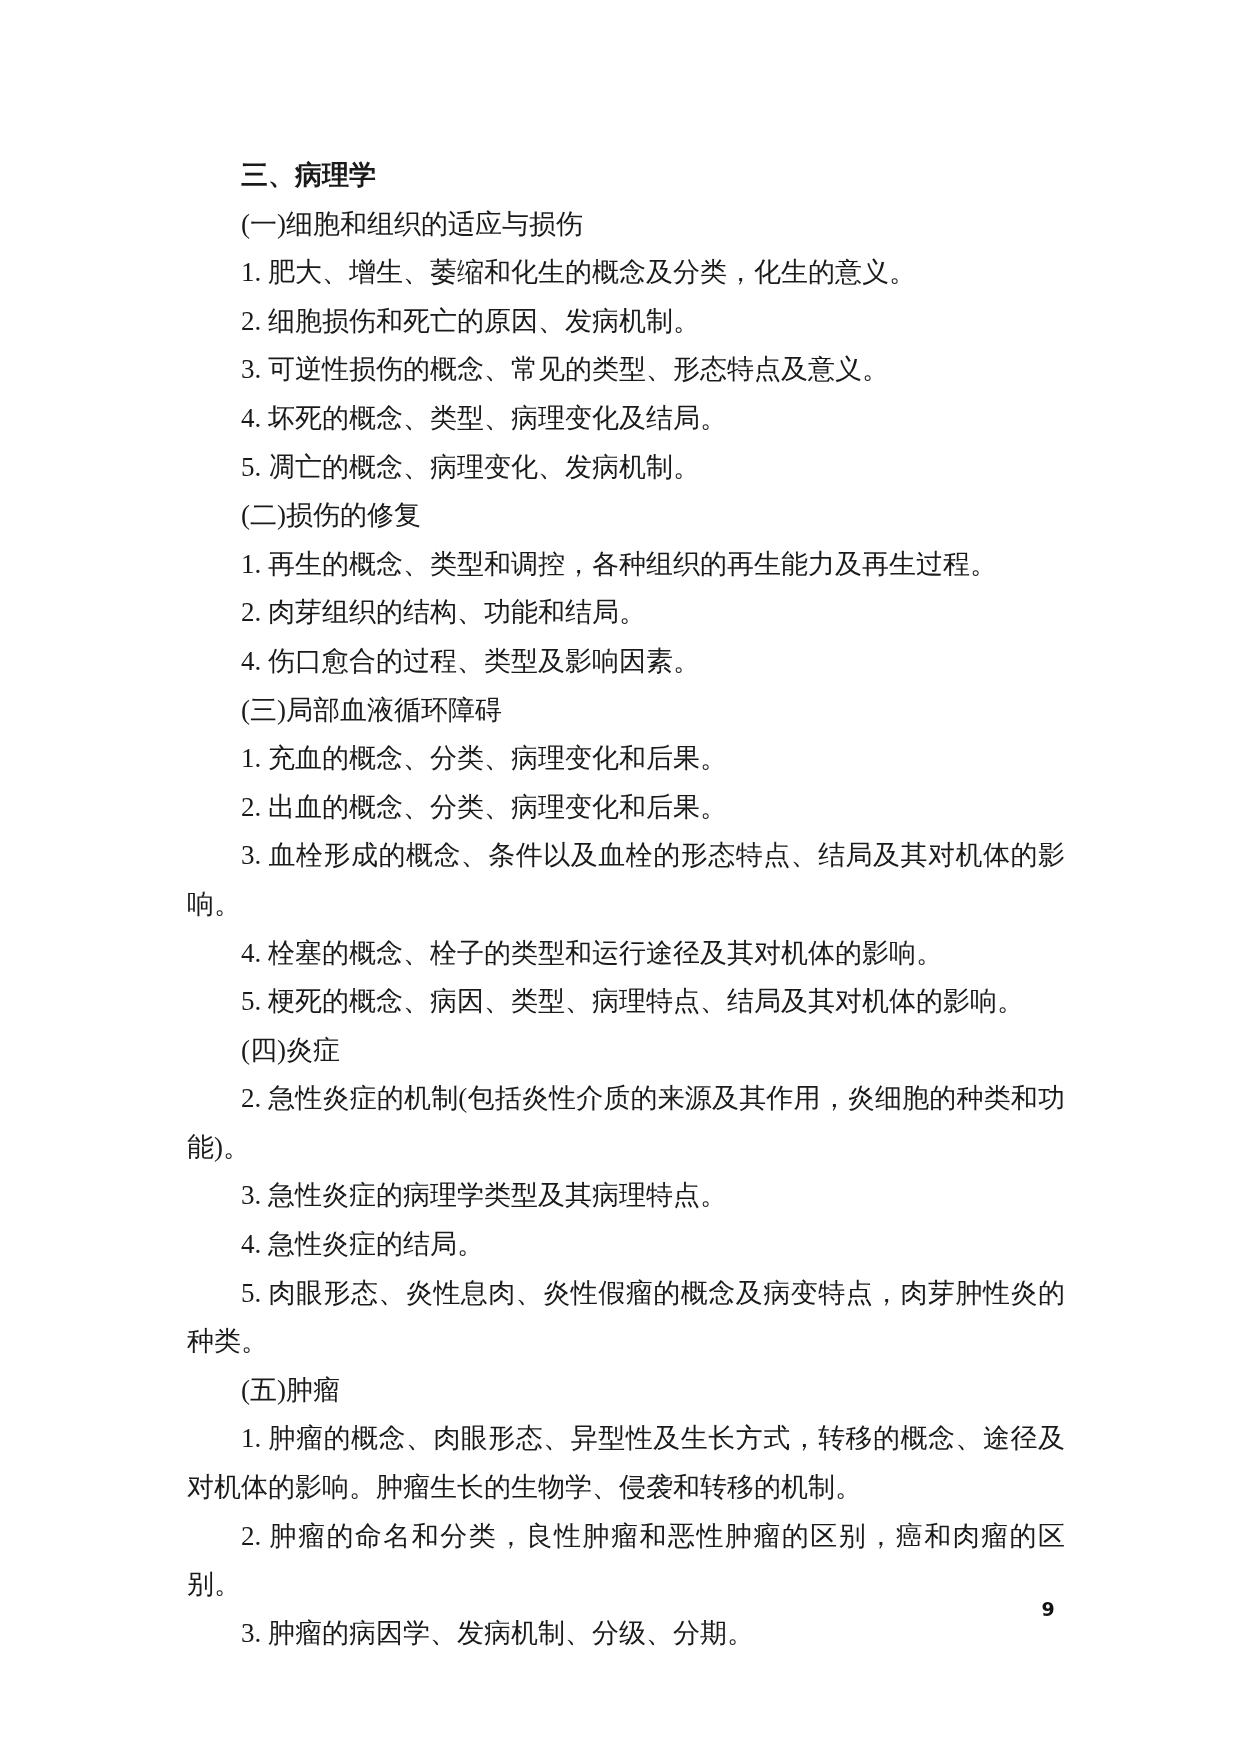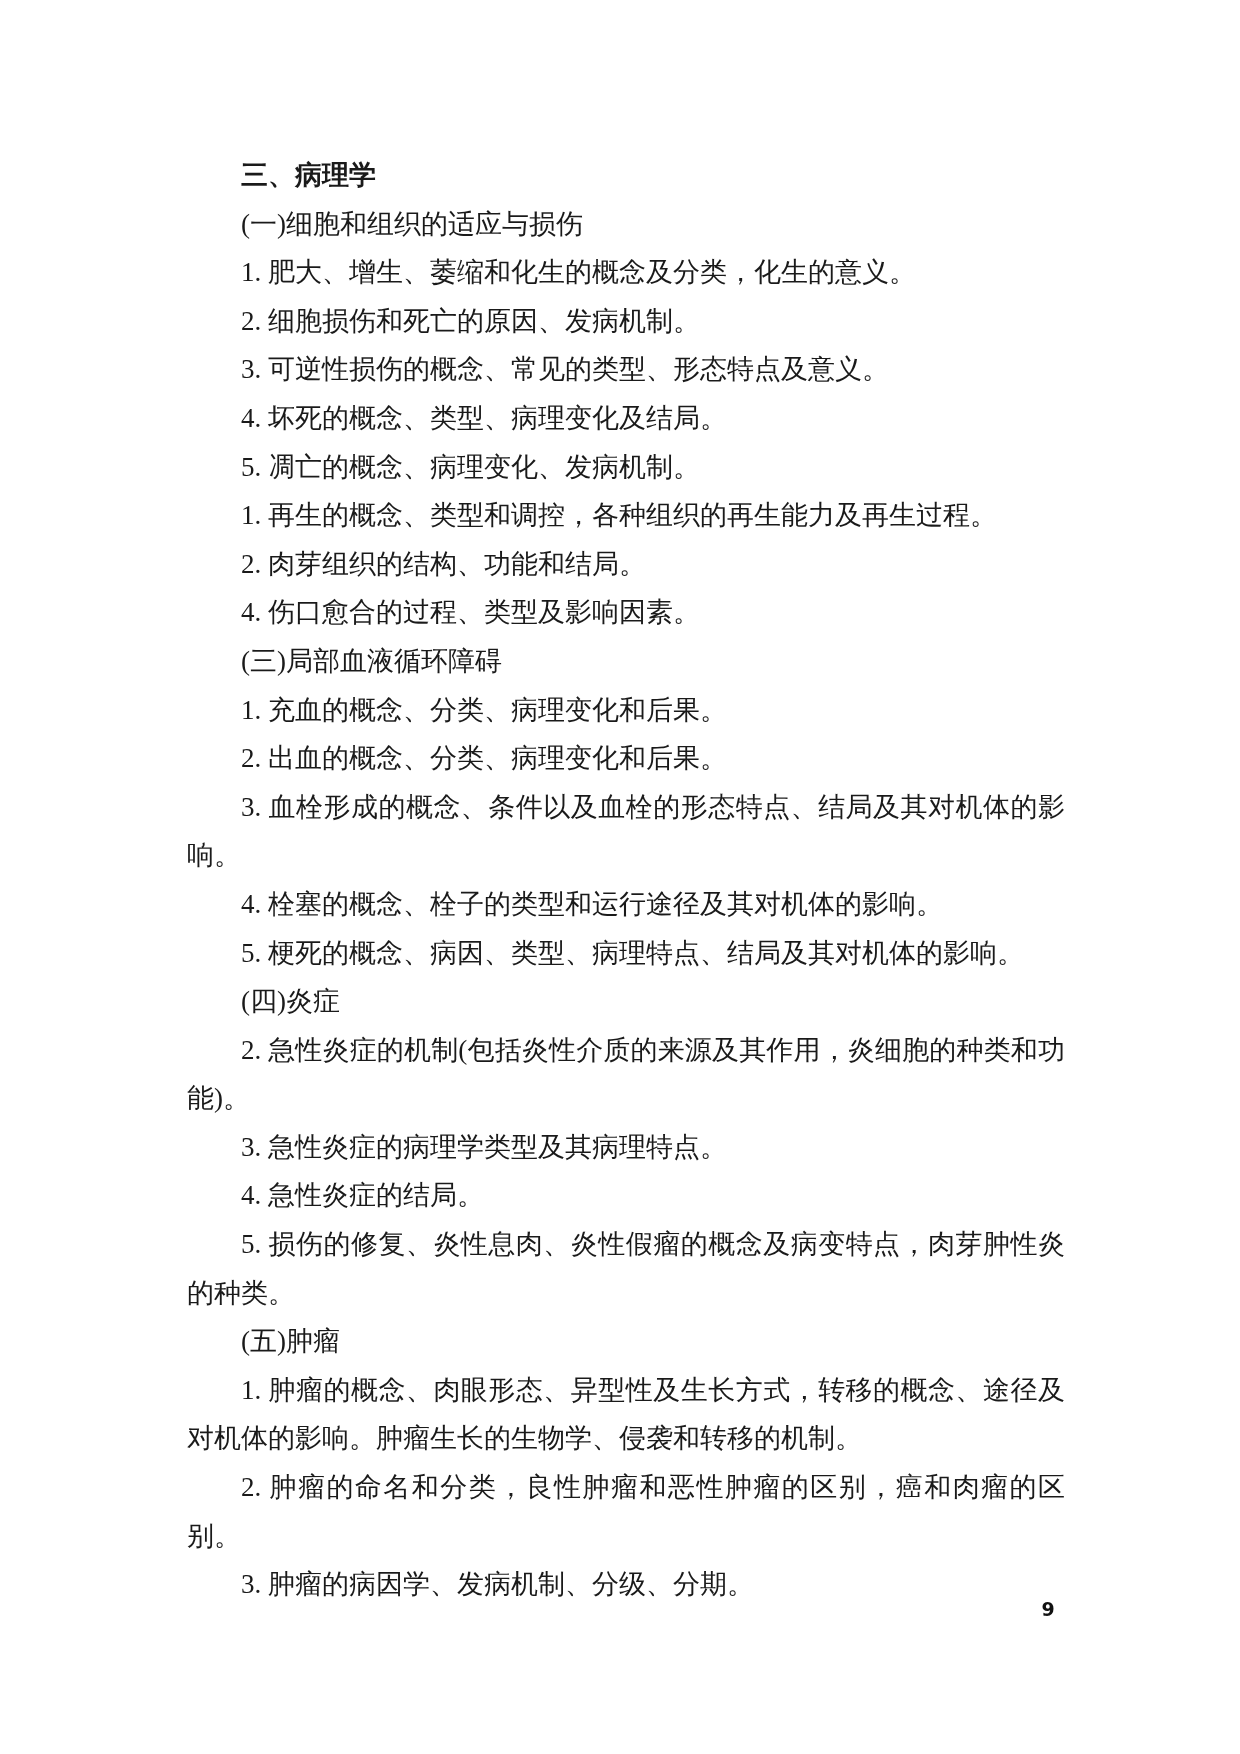"(二)损伤的修复" p.line { html: none -> <p><span>(二)损伤的修复</span></p> }
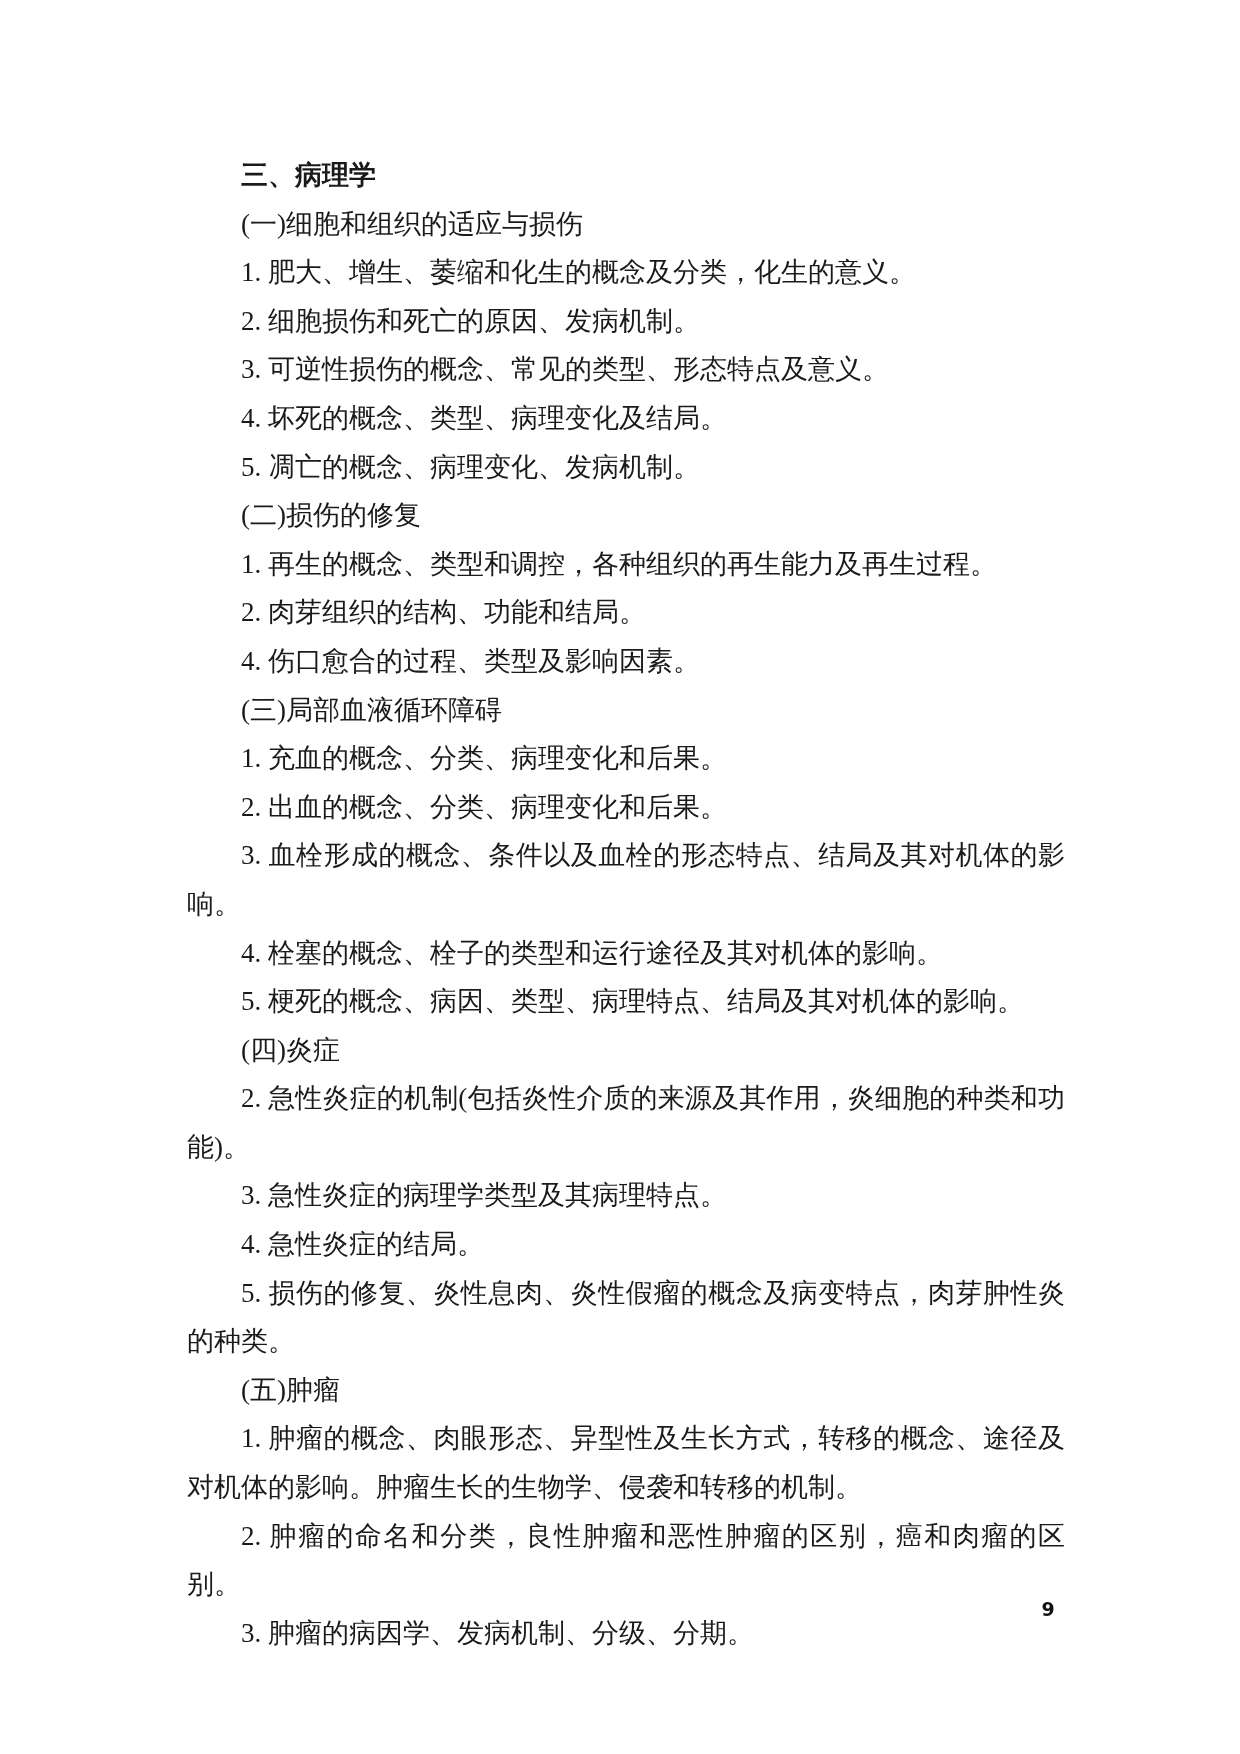"损伤的修复" span.b { text: 损伤的修复 -> 肉眼形态 }
